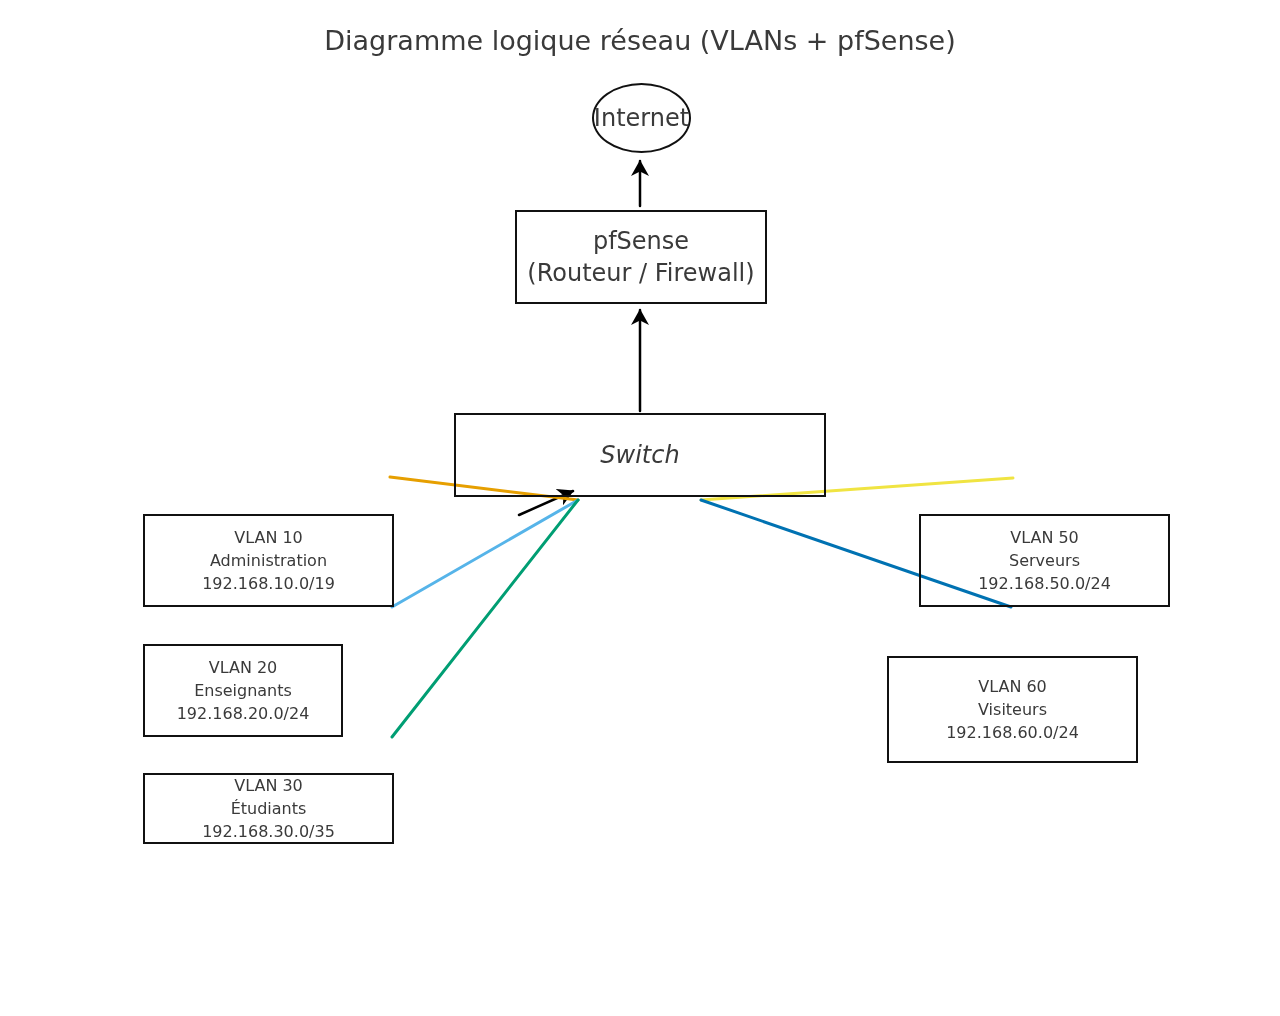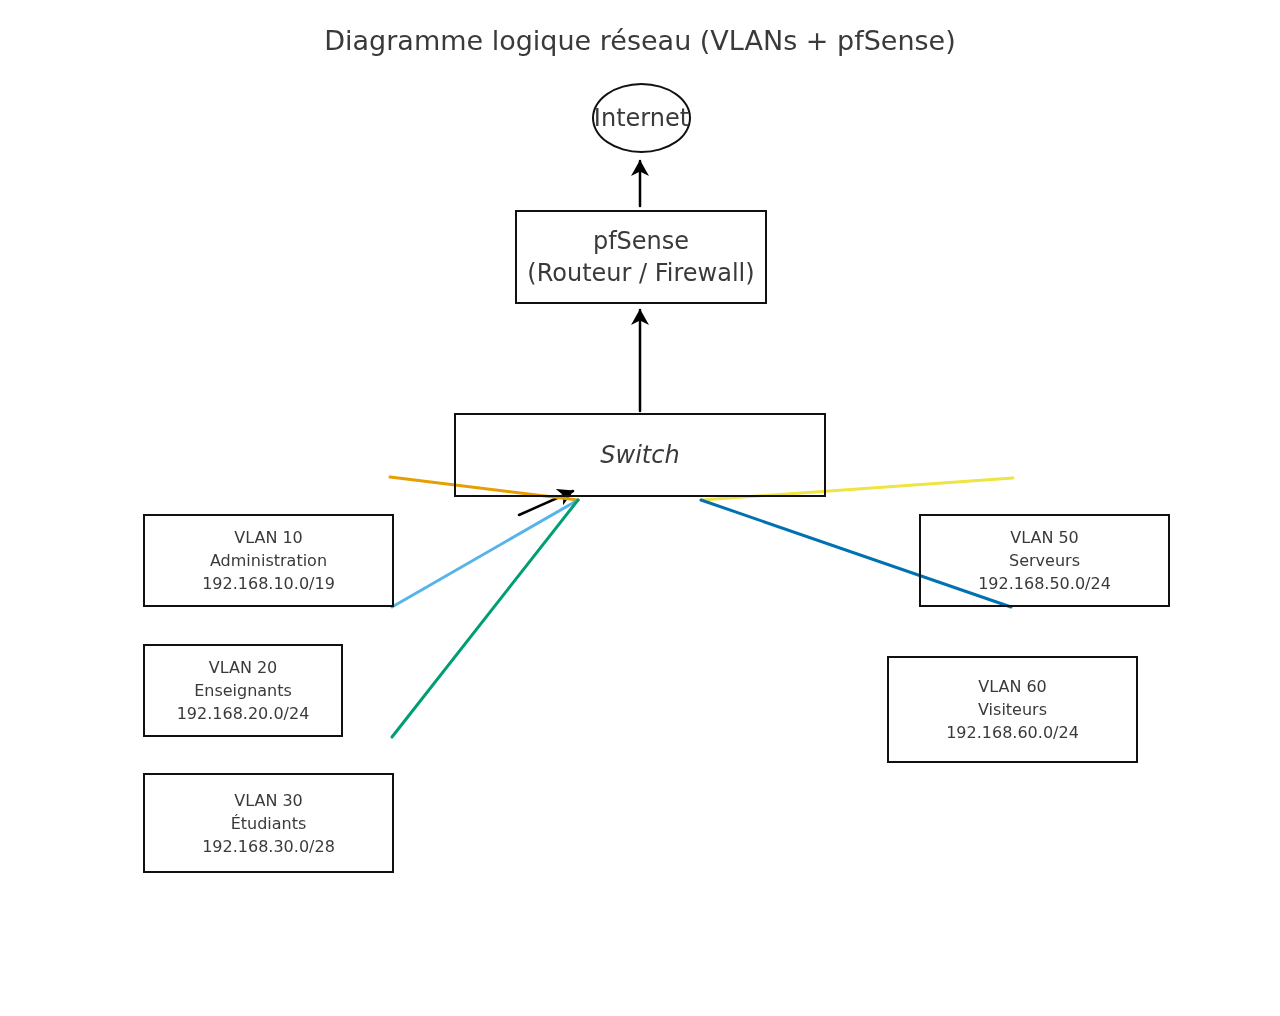"VLAN 30" #vlan30-node { height: 100px -> 71px }
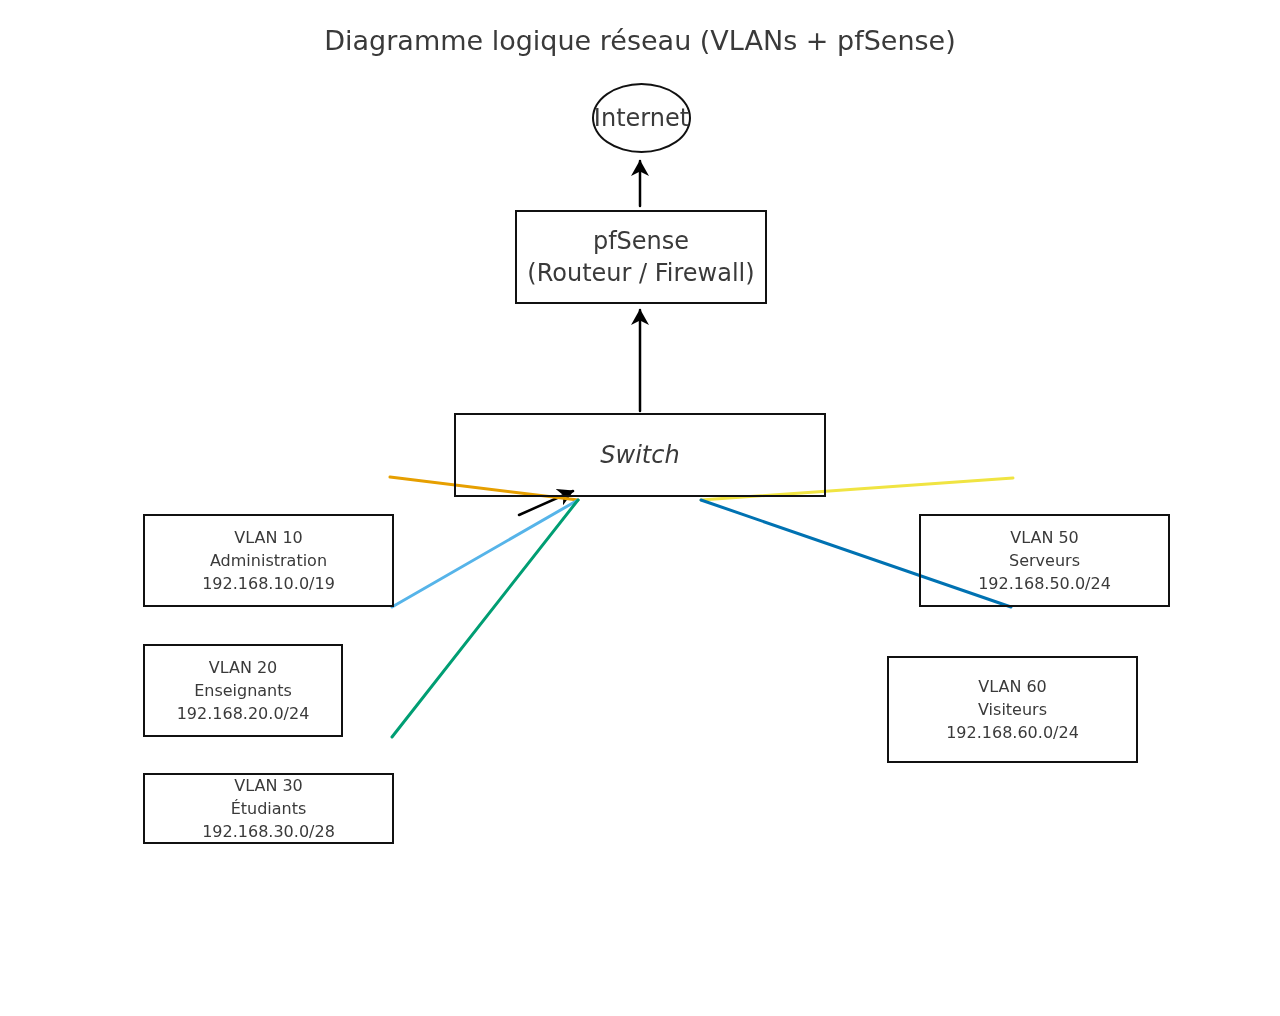"192.168.30.0/28" div.small-line { text: 192.168.30.0/28 -> 192.168.30.0/35 }
